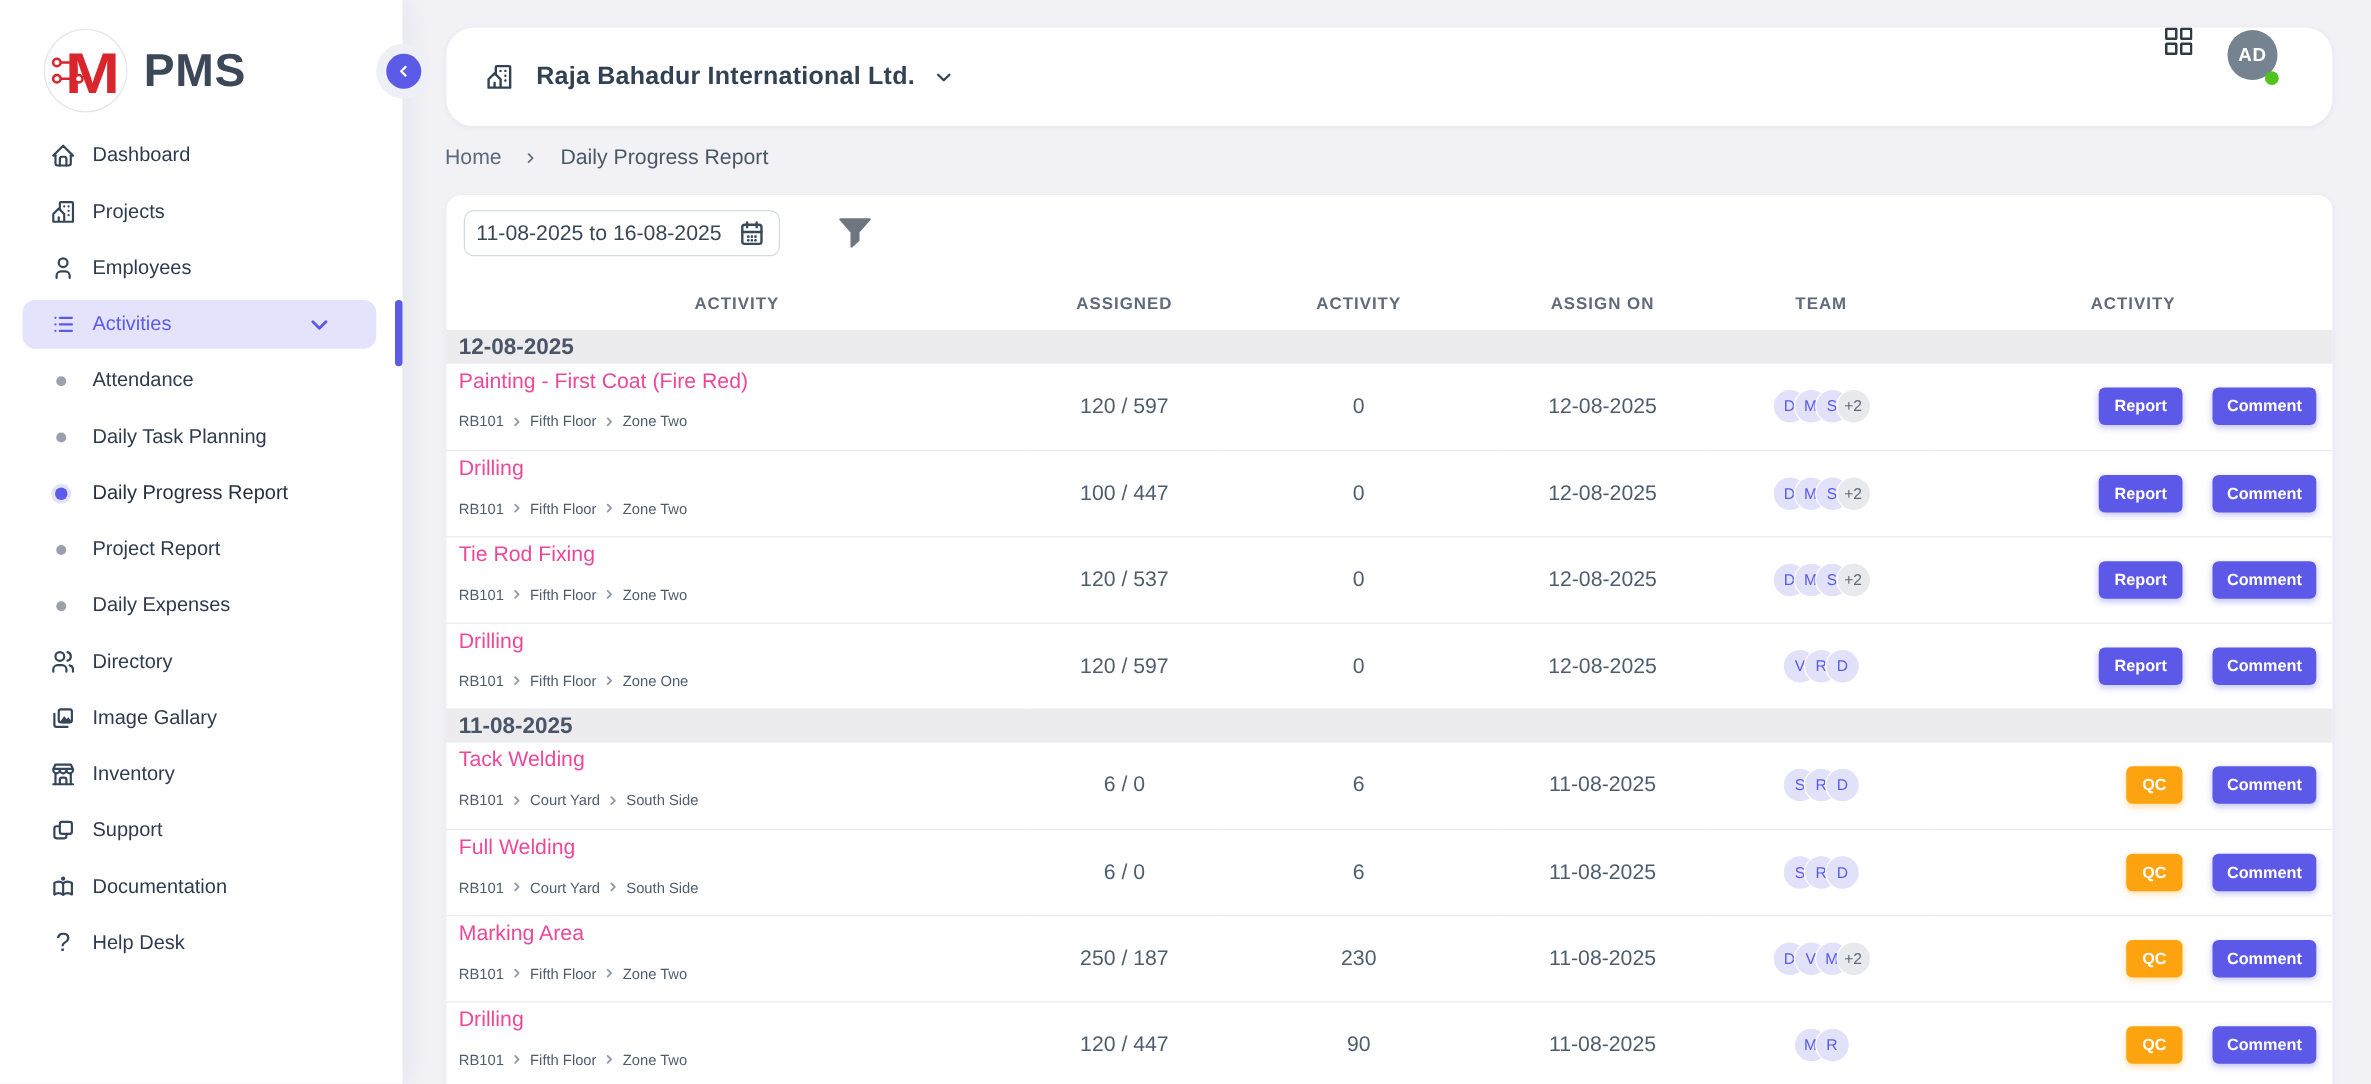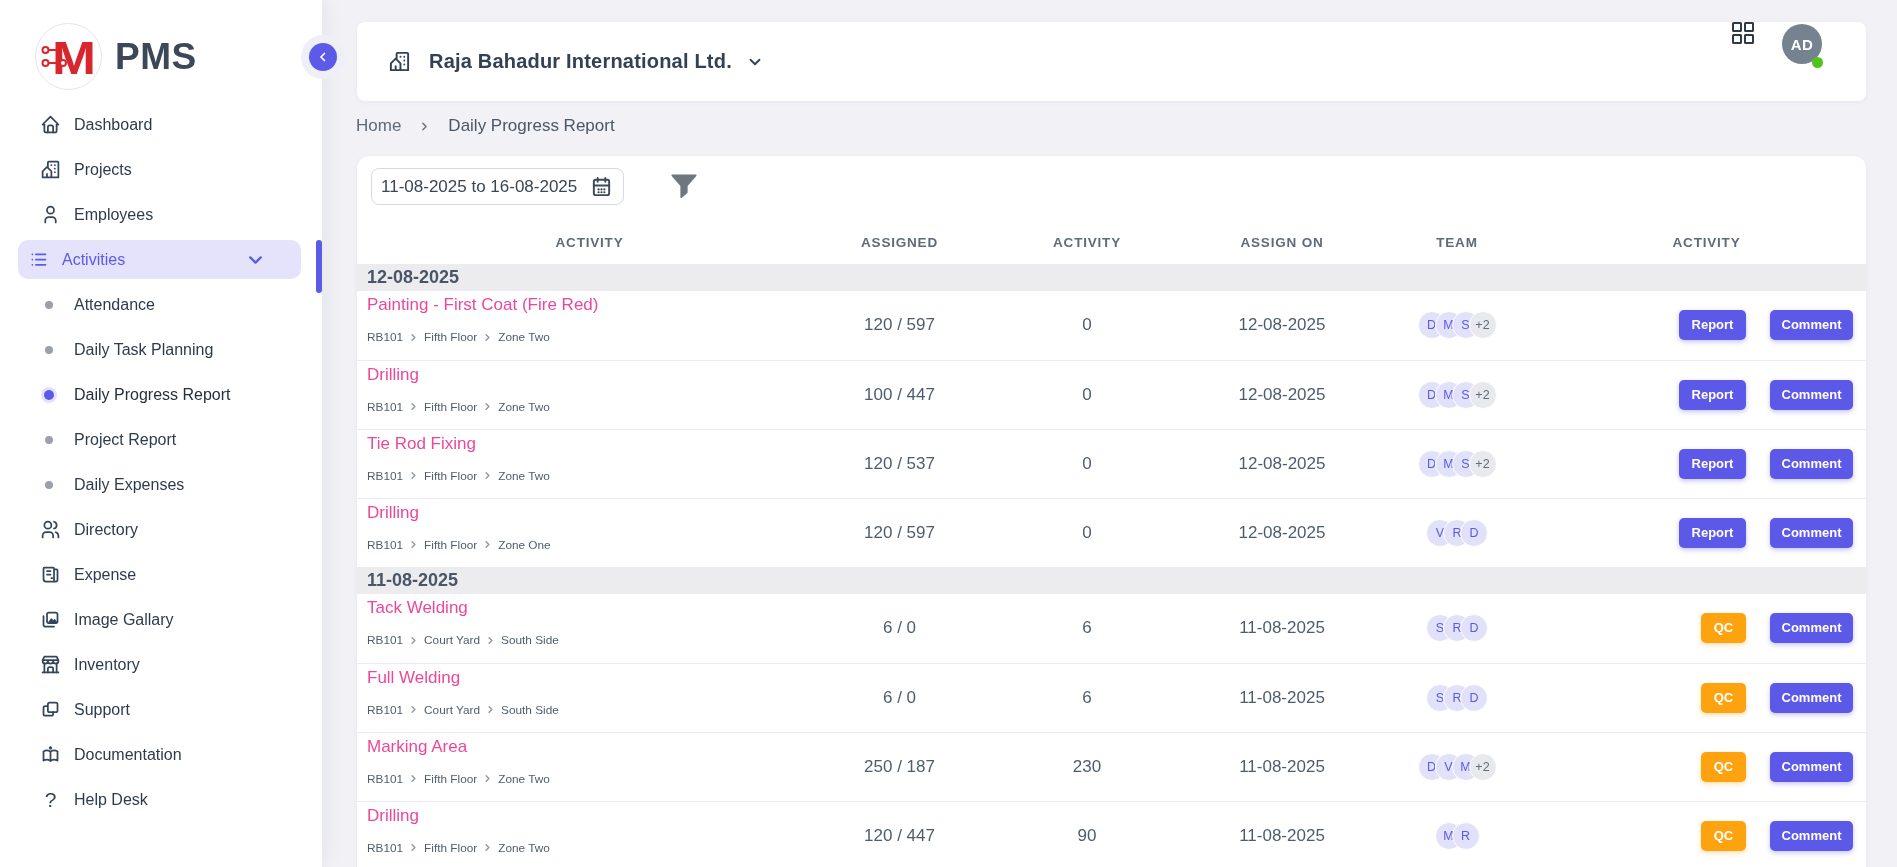"Raja Bahadur International Ltd." .topcard { border-radius: 8px -> 22px }
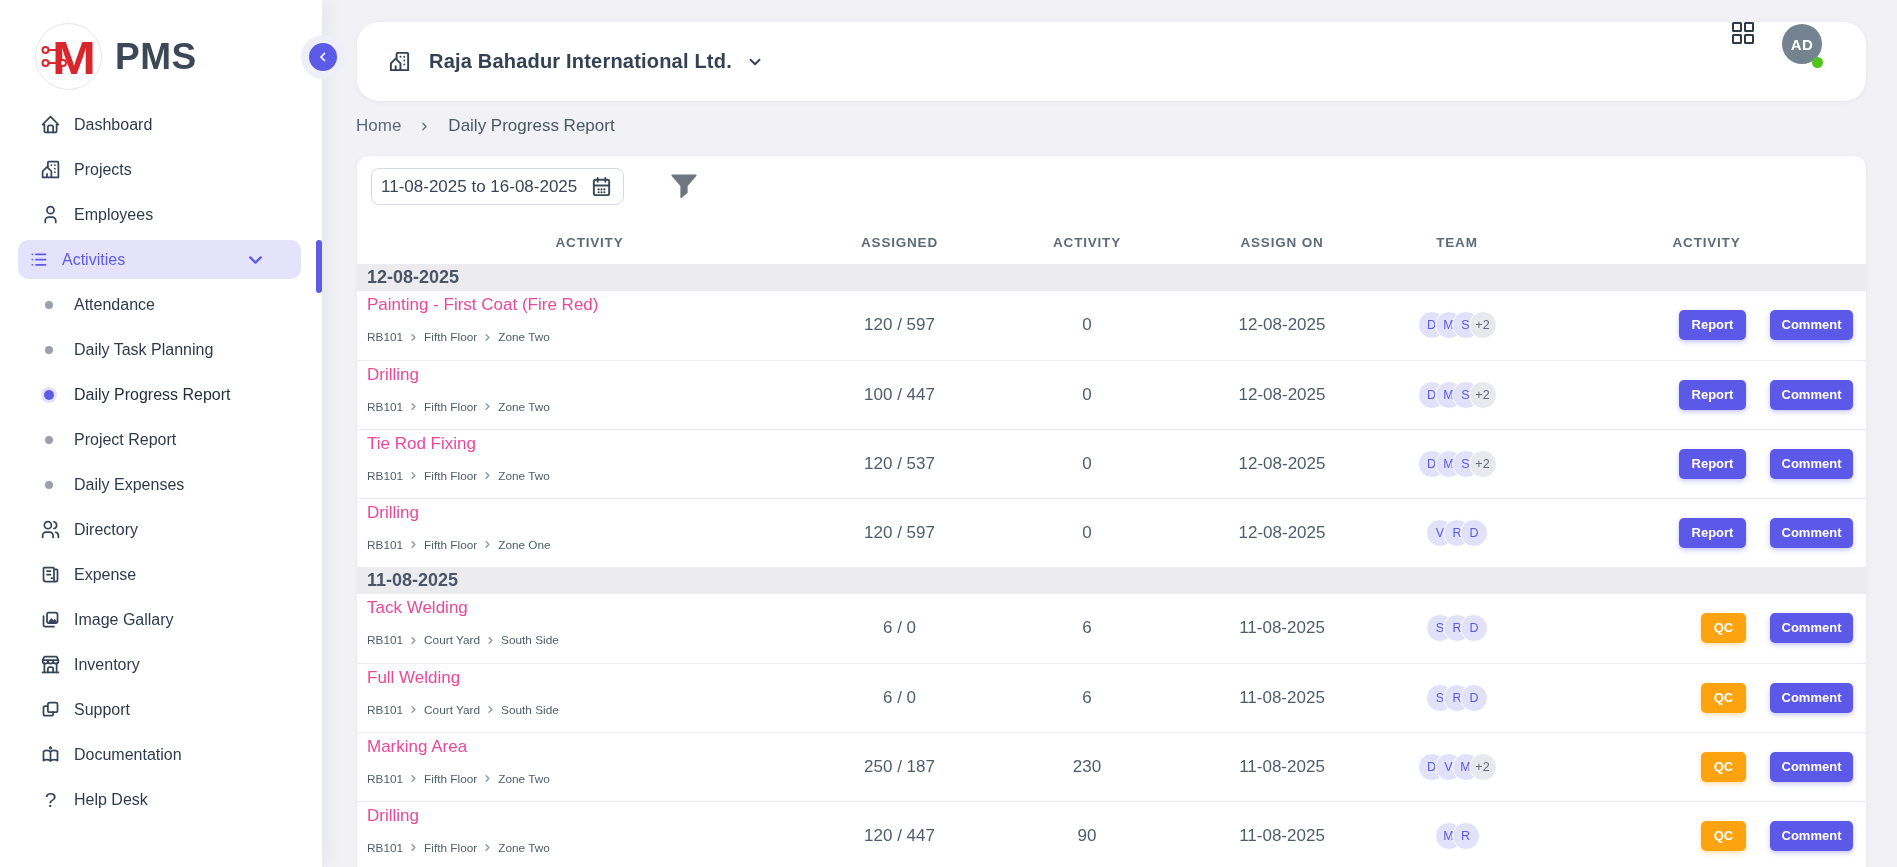"Activities" .nav-item.active-parent { padding-left: 10px -> 22px }
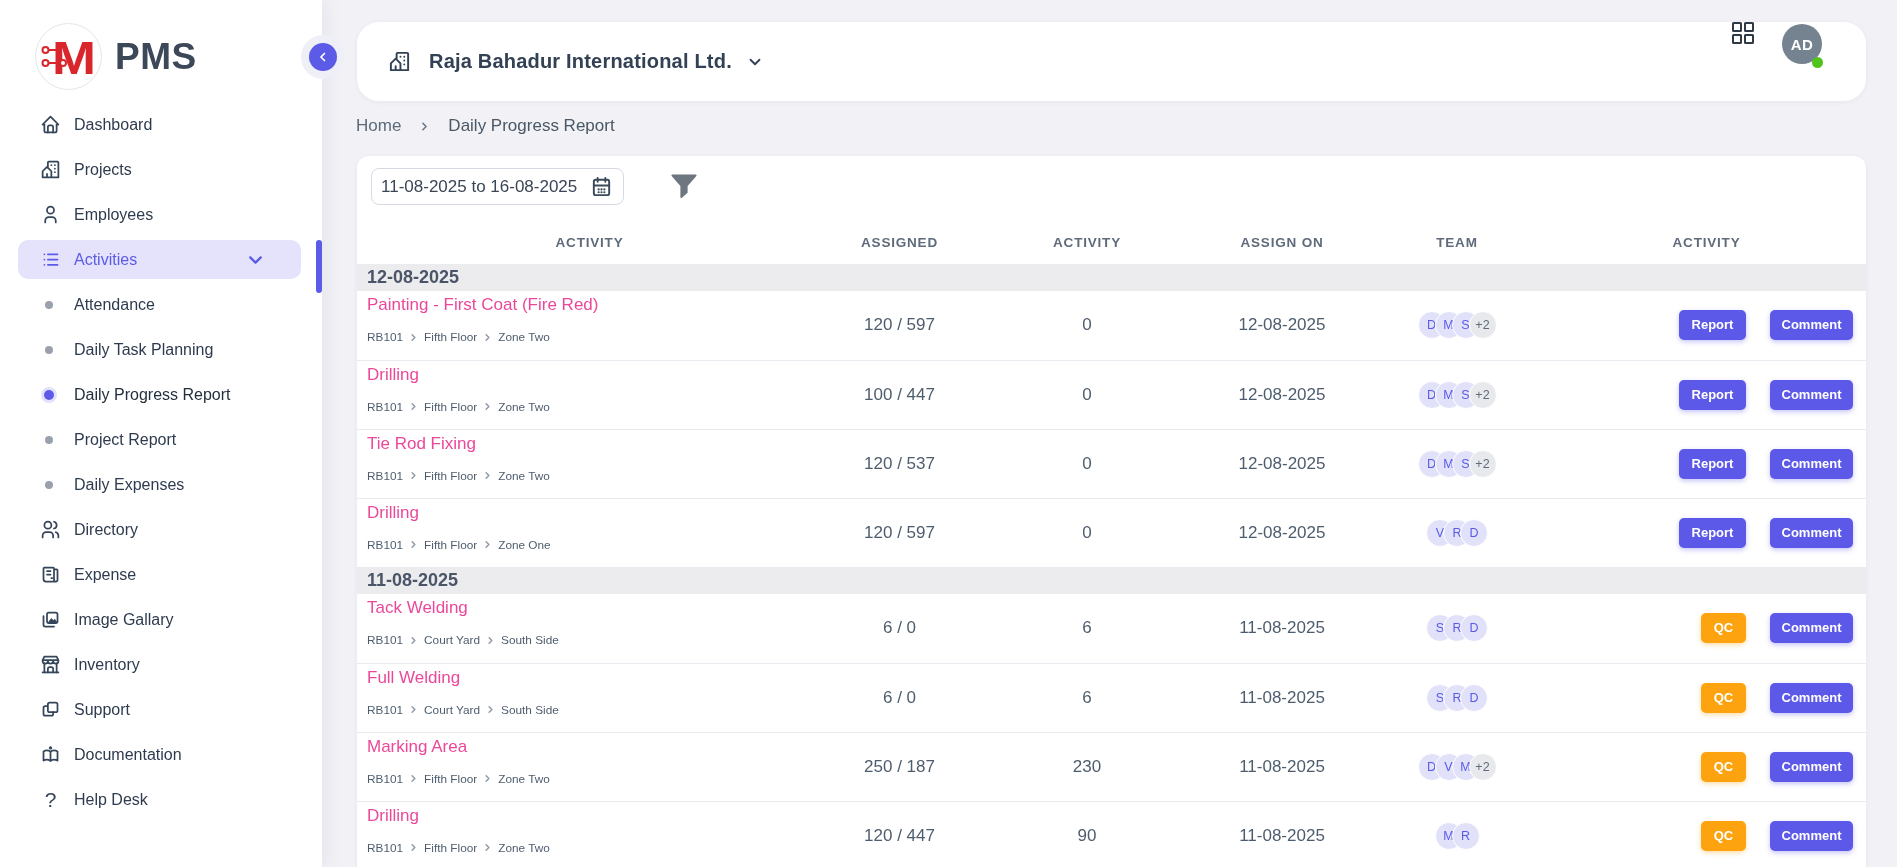"Expense" div.nav-item { html: <div><svg> <path></path> <path></path> <path></path> <path></path> </svg>Expense</div> -> none }
